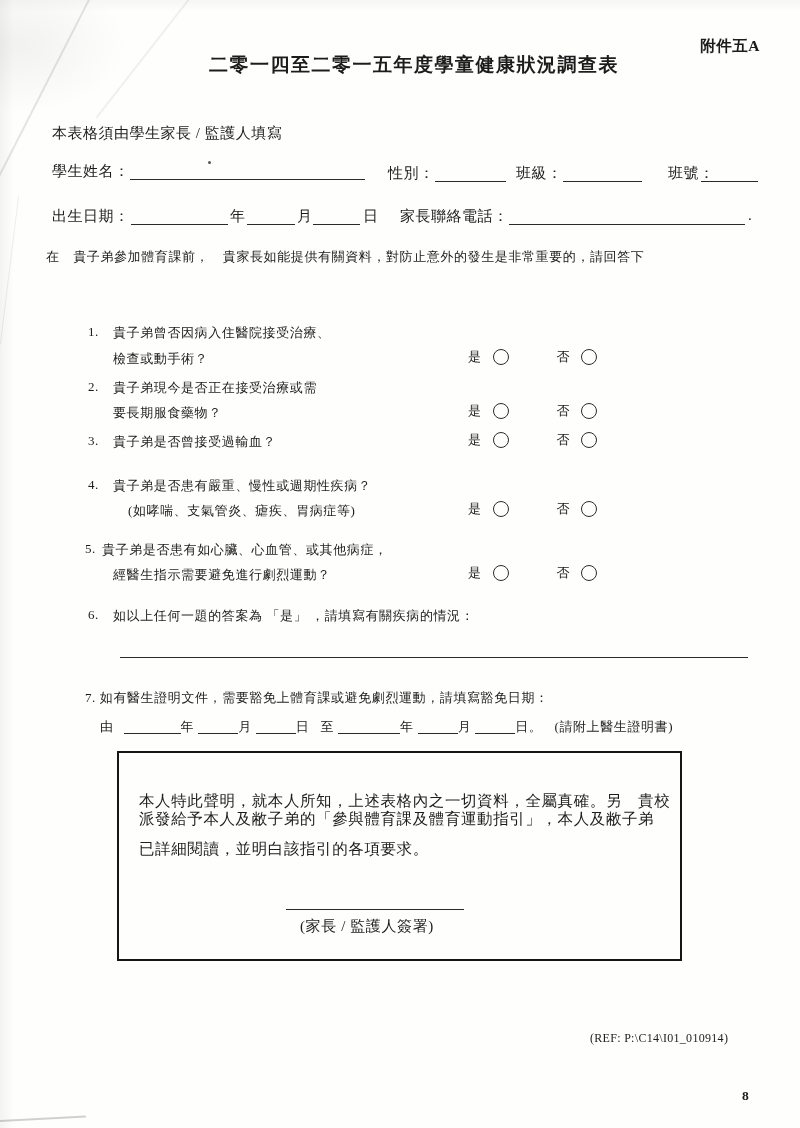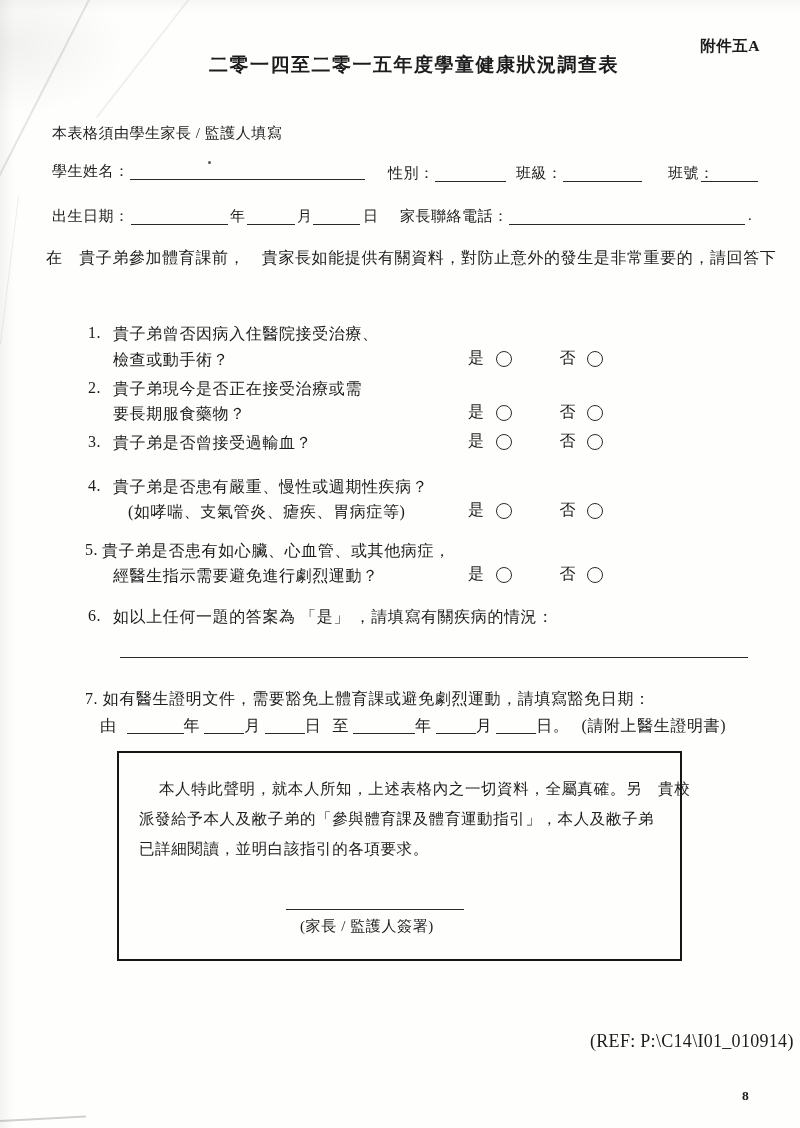"在 貴子弟參加體育課前，" .qtext { font-size: 16px -> 13px }
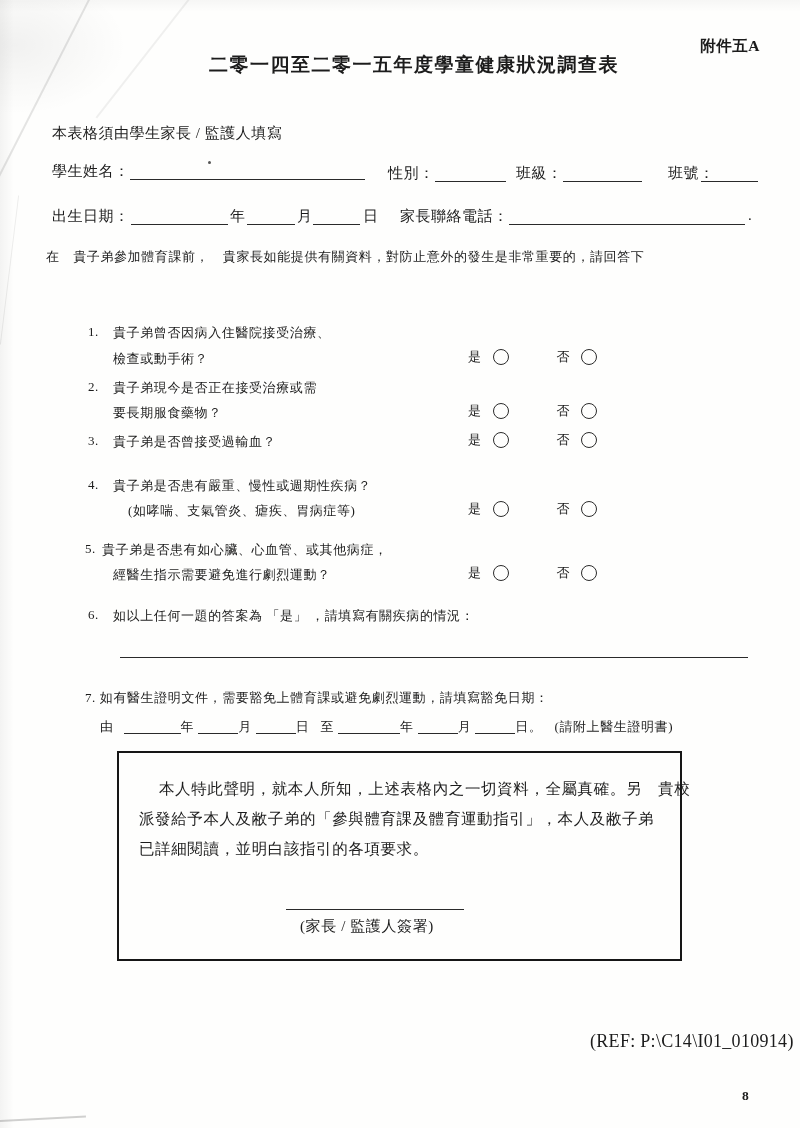"本人特此聲明，就本人所知，上述表格內之一切資料，全屬真確。另 貴校" div.decl-line { margin-left: 20px -> none; top: 26px -> 38px }
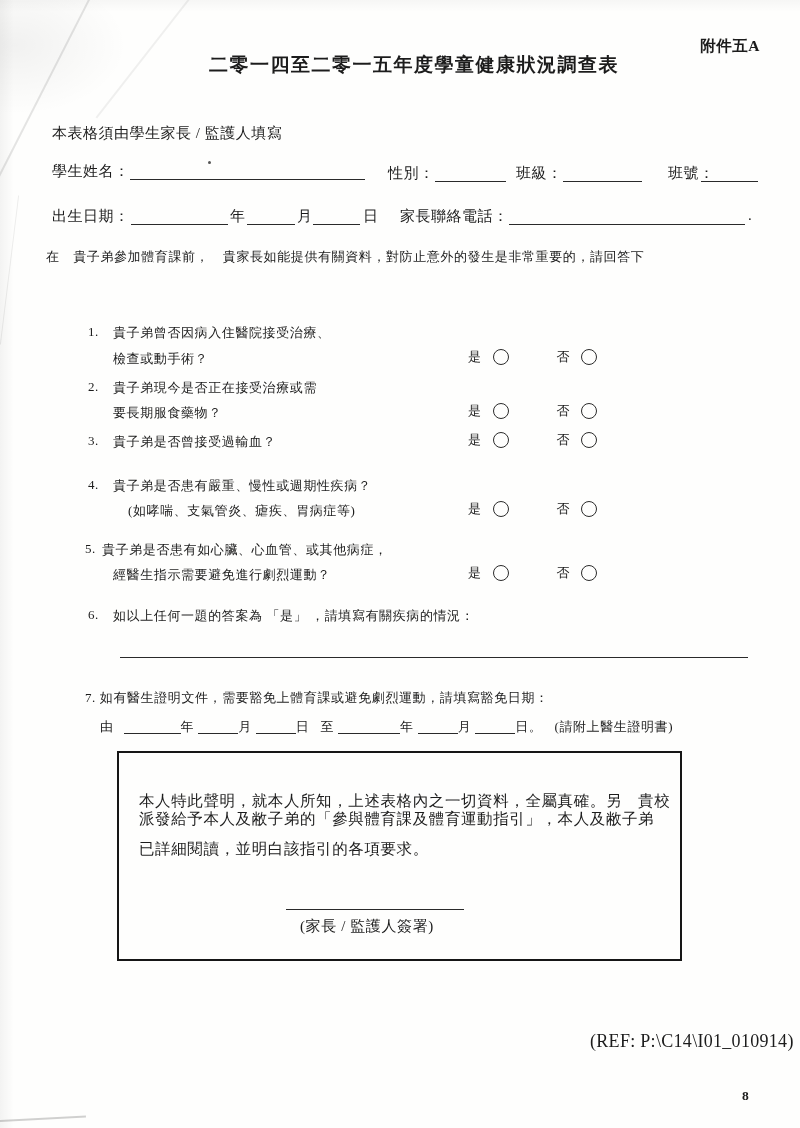"(REF: P:\C14\I01_010914)" .footer-ref { font-size: 18px -> 12px }
